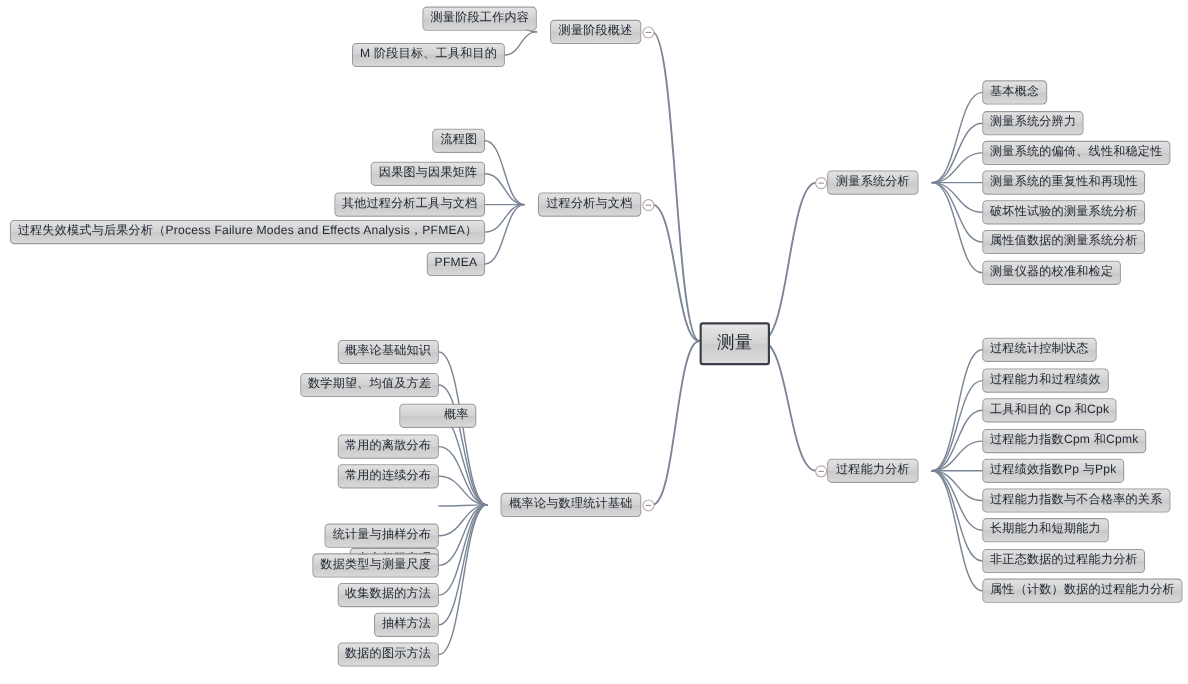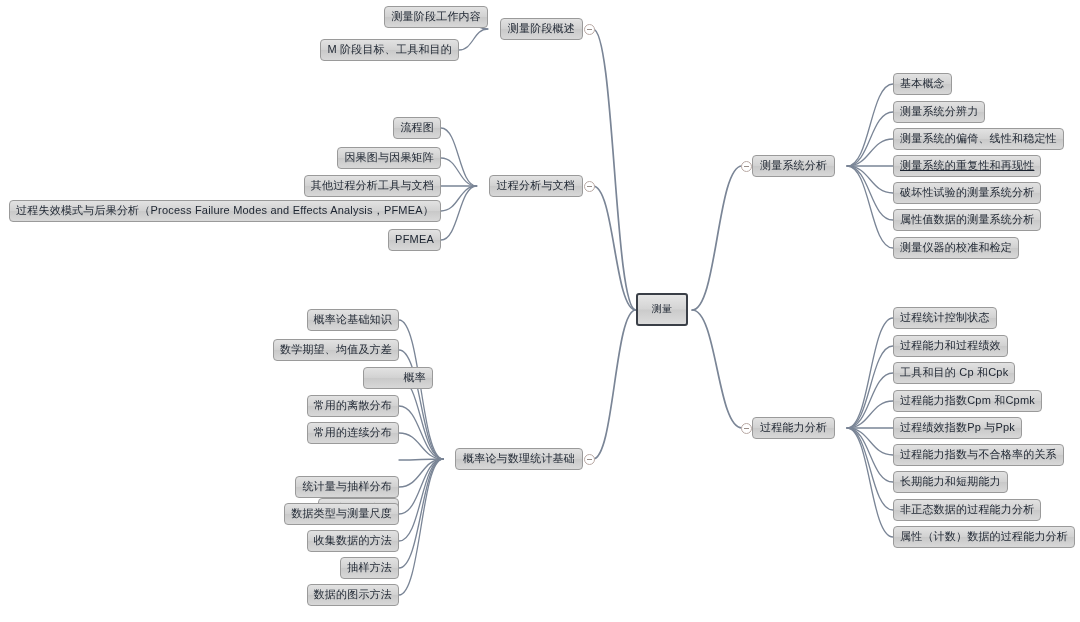"测量系统的重复性和再现性" div.node { text-decoration: underline -> none }
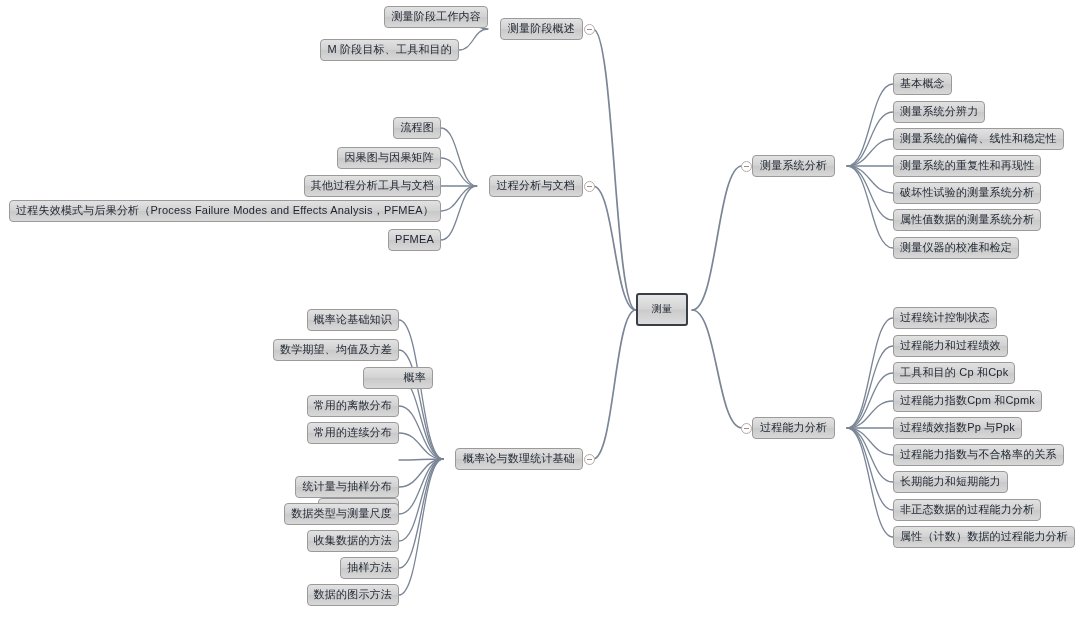"测量" .node.root { font-size: 10px -> 16px }
